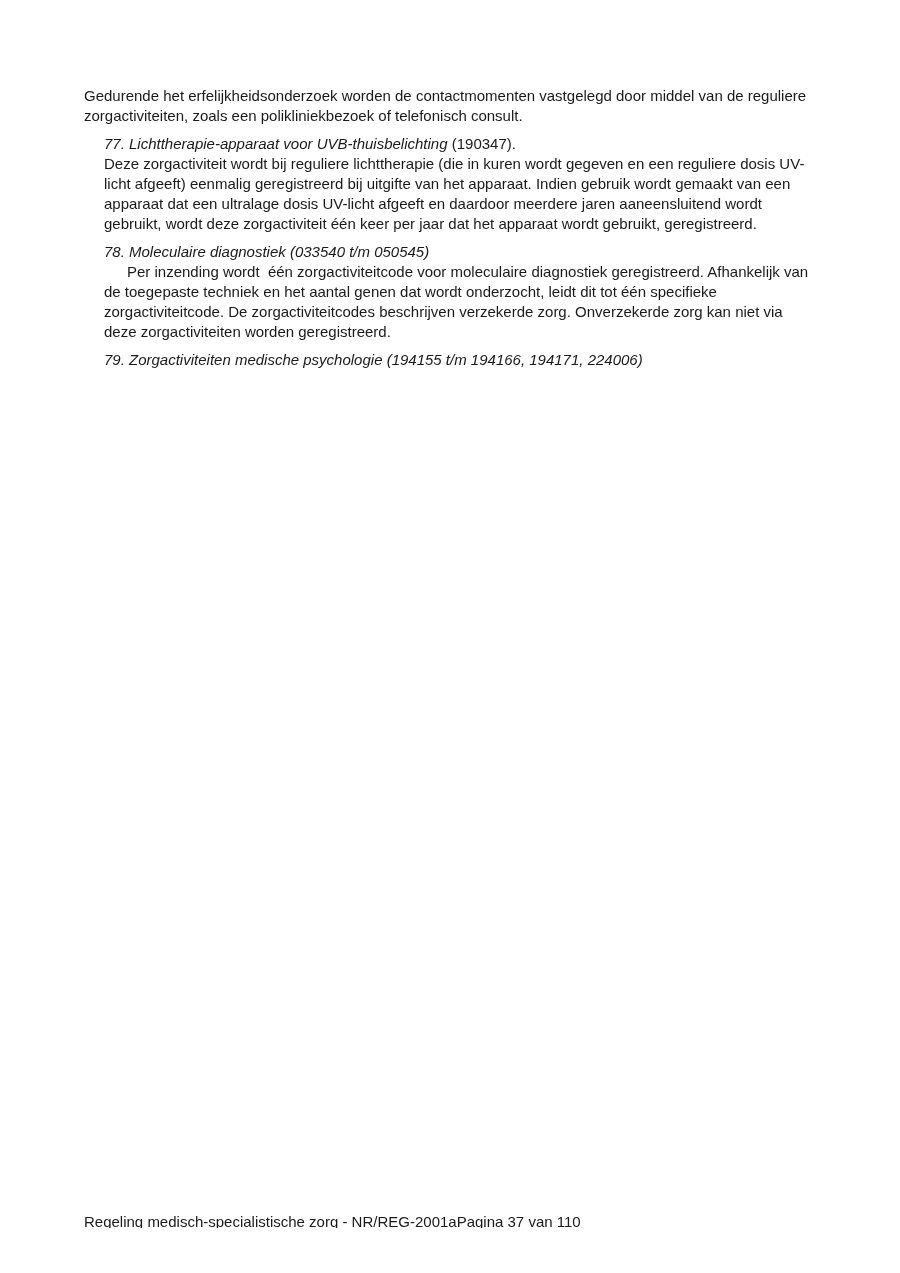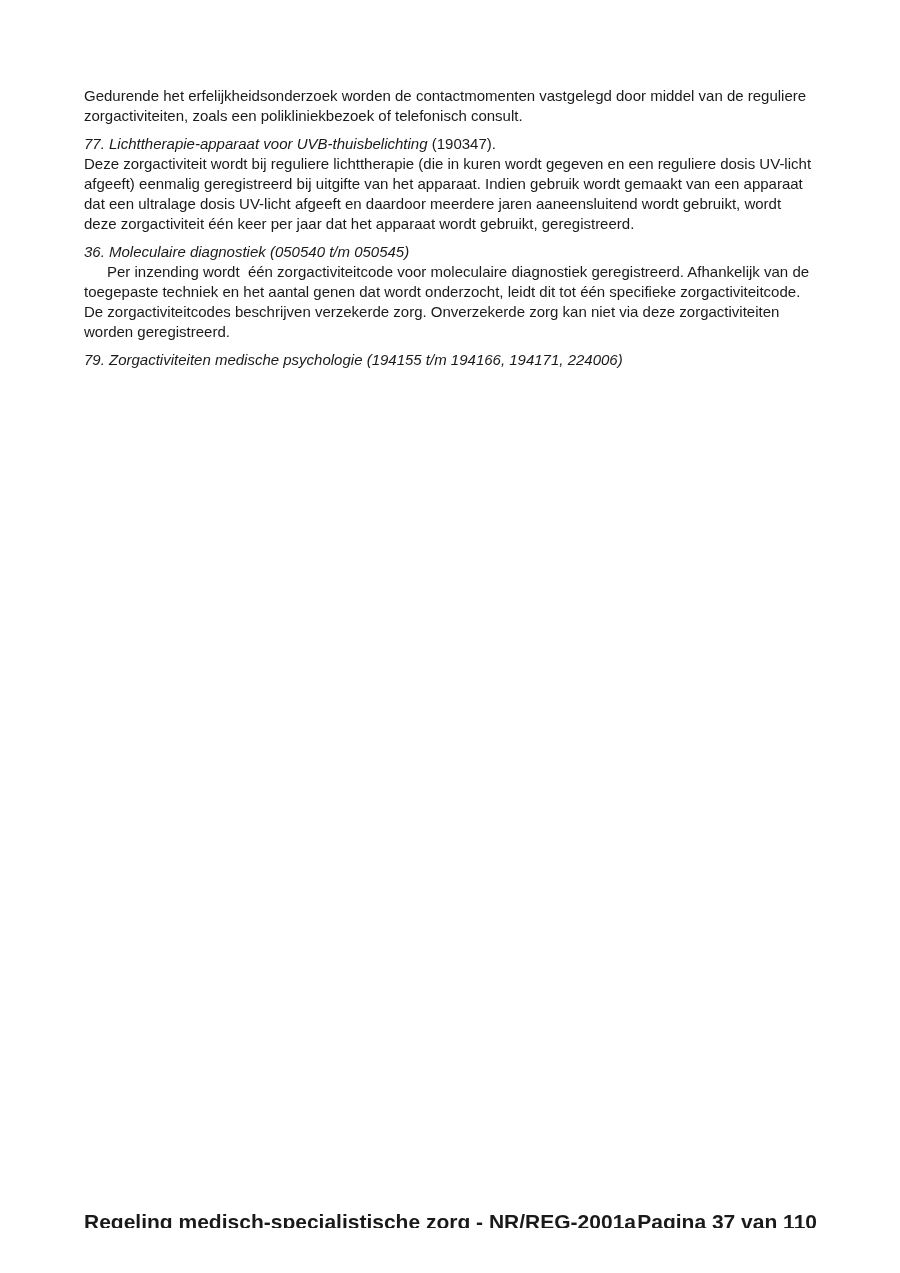"77. Lichttherapie-apparaat voor" .section { margin-left: none -> 20px }
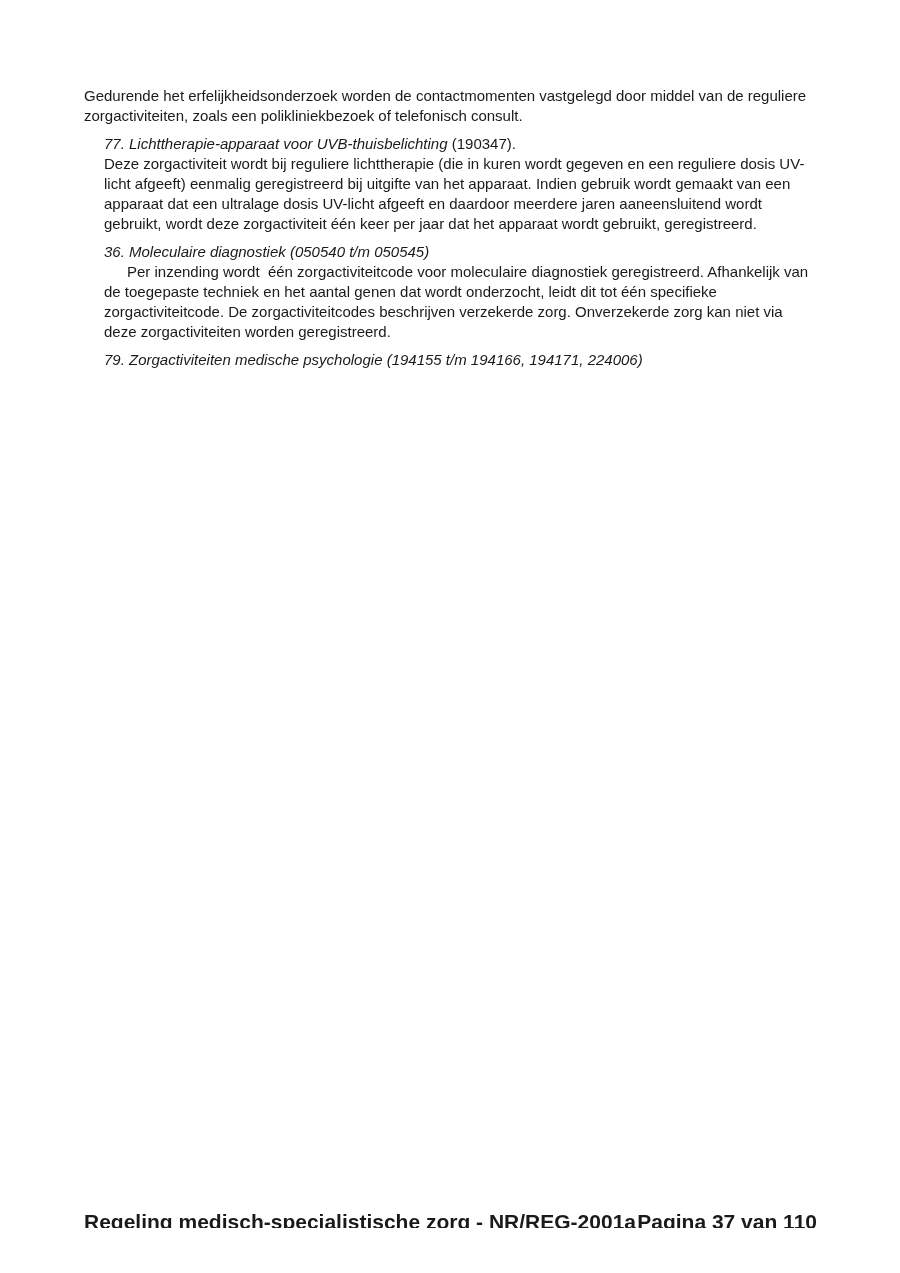"36. Moleculaire diagnostiek (050540 t/m" span.ital { text: 36. Moleculaire diagnostiek (050540 -> 78. Moleculaire diagnostiek (033540 }
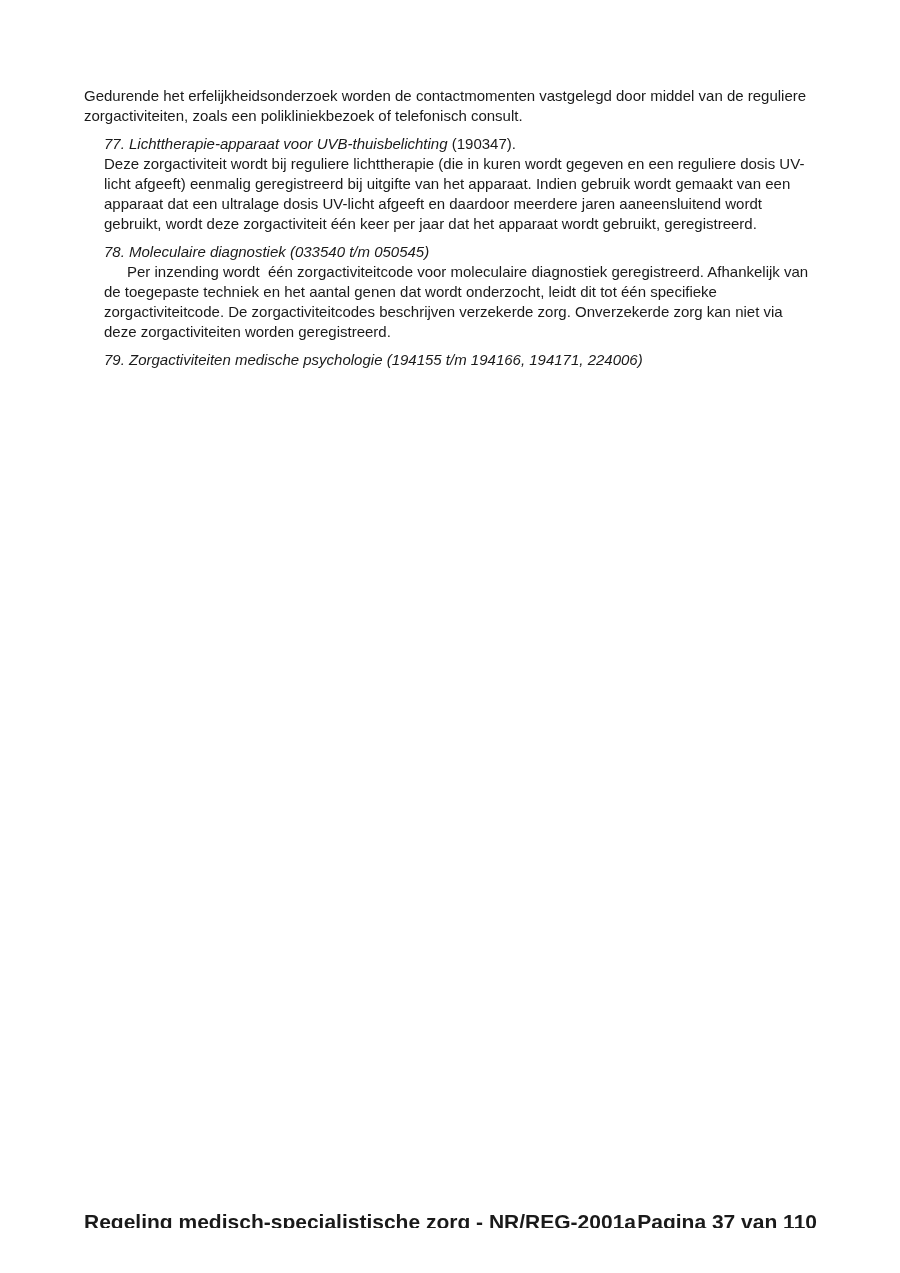"Regeling medisch-specialistische zorg -" .footer { font-size: 21px -> 15px; font-weight: bold -> none; justify-content: space-between -> flex-start }
